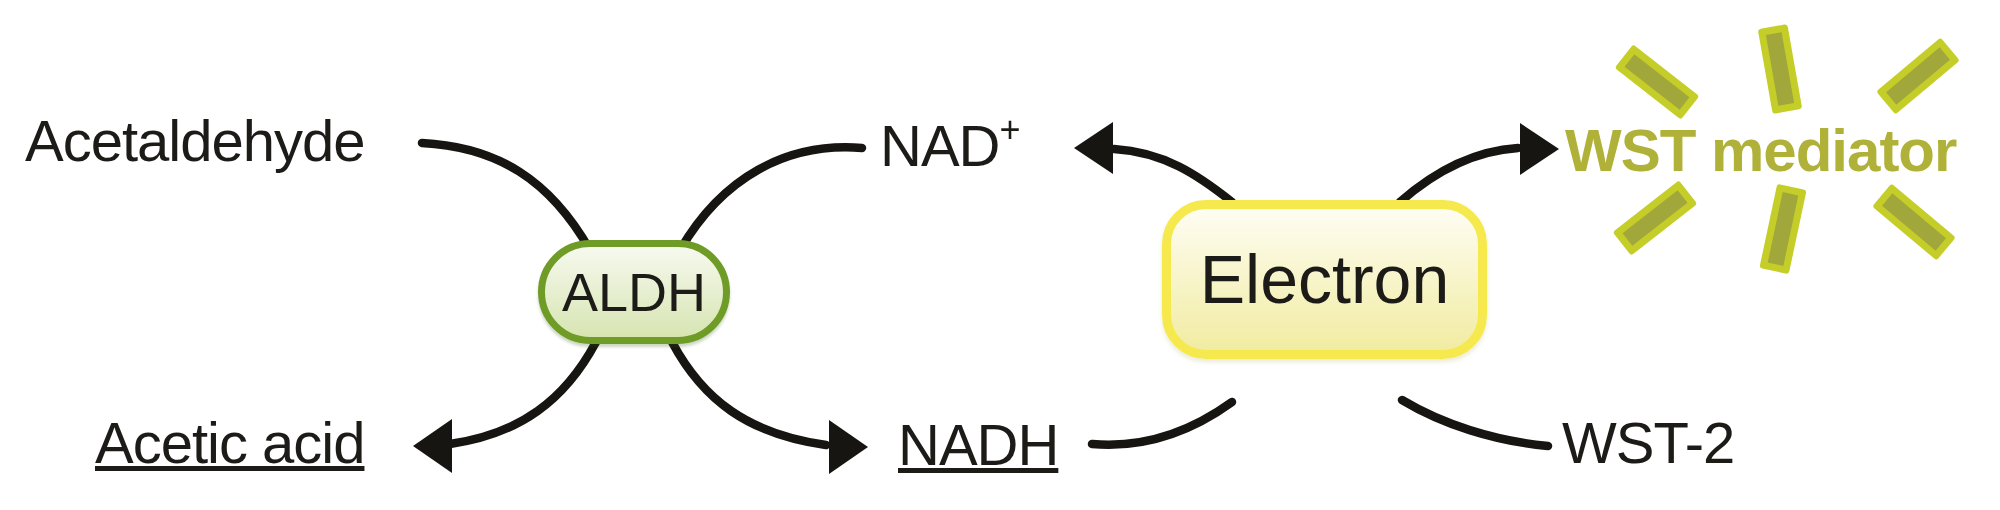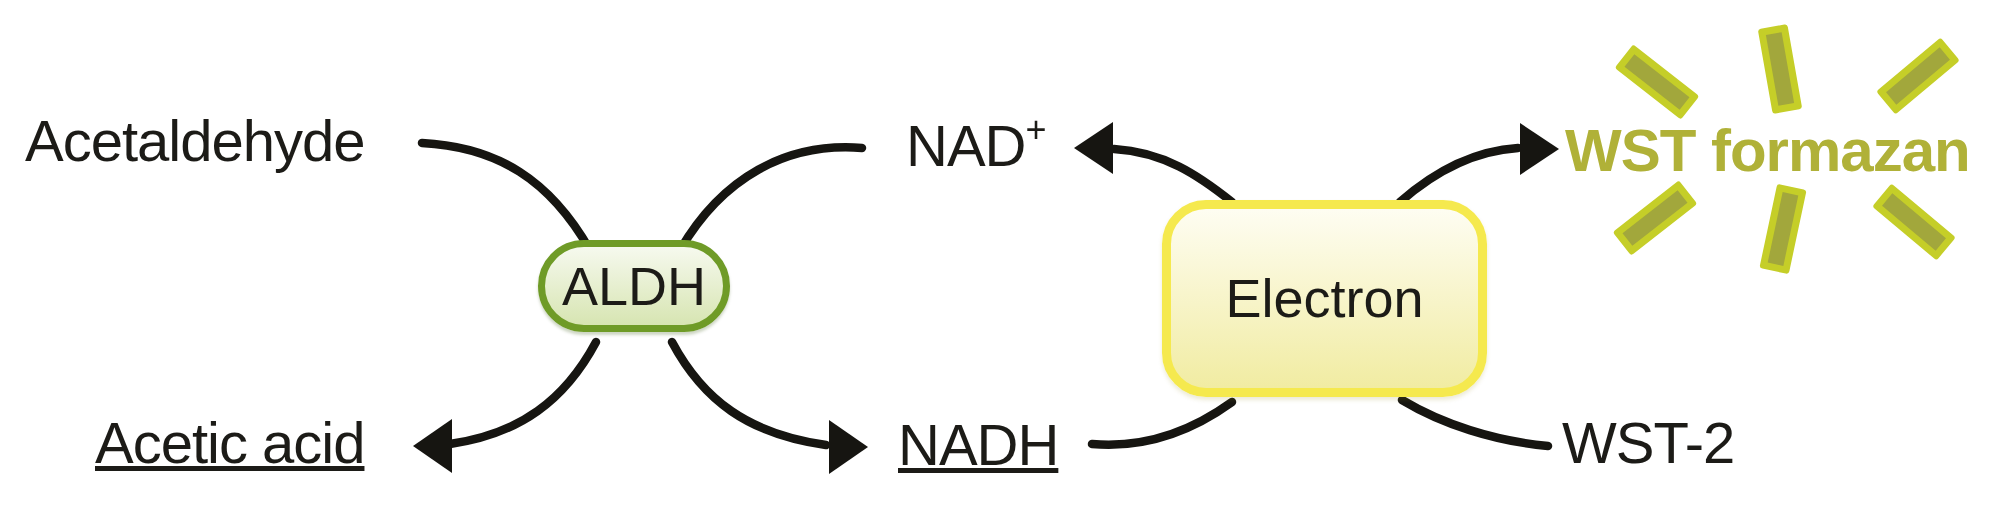"NAD+" div.lbl { left: 906px -> 880px }
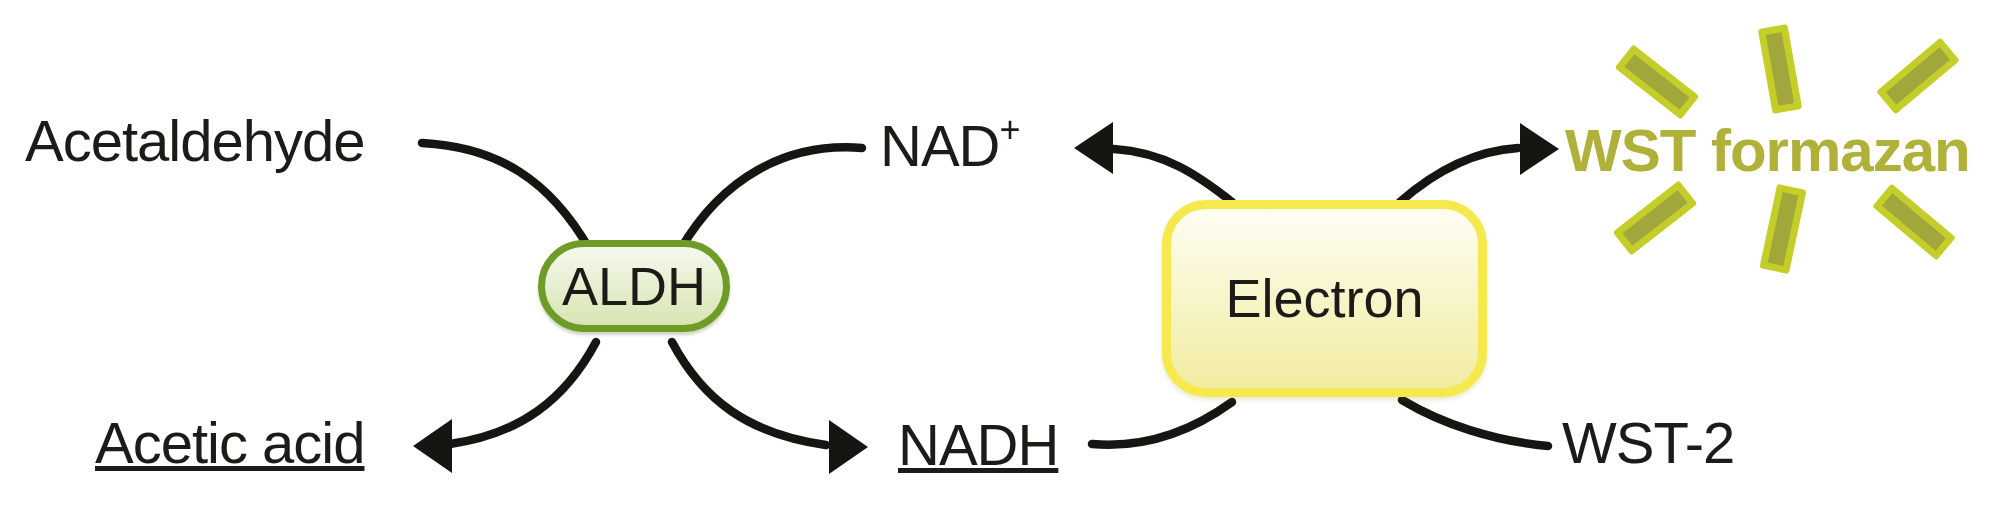"WST formazan" div.lbl { text: formazan -> mediator }
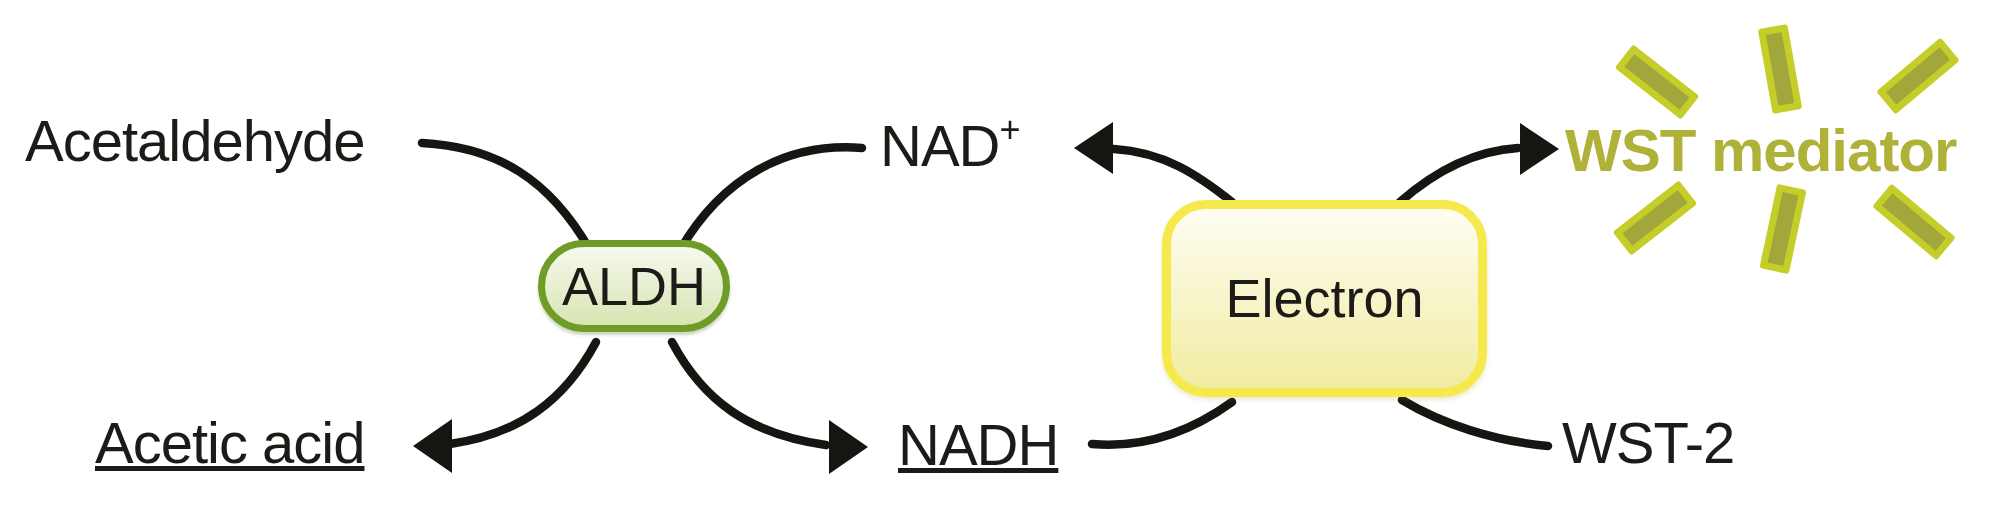"ALDH" #aldh-node { height: 92px -> 104px }
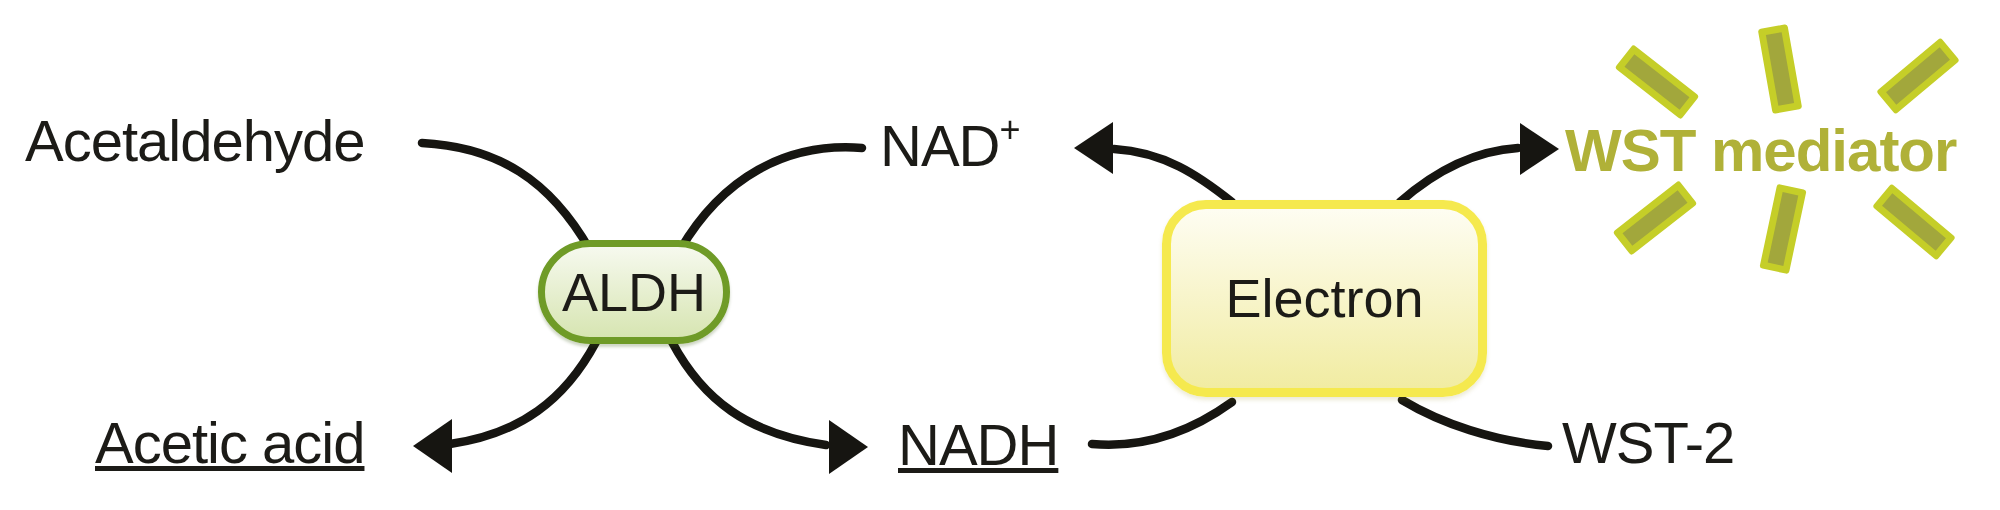"Electron" #mediator-node { font-size: 54px -> 68px; height: 197px -> 159px }
